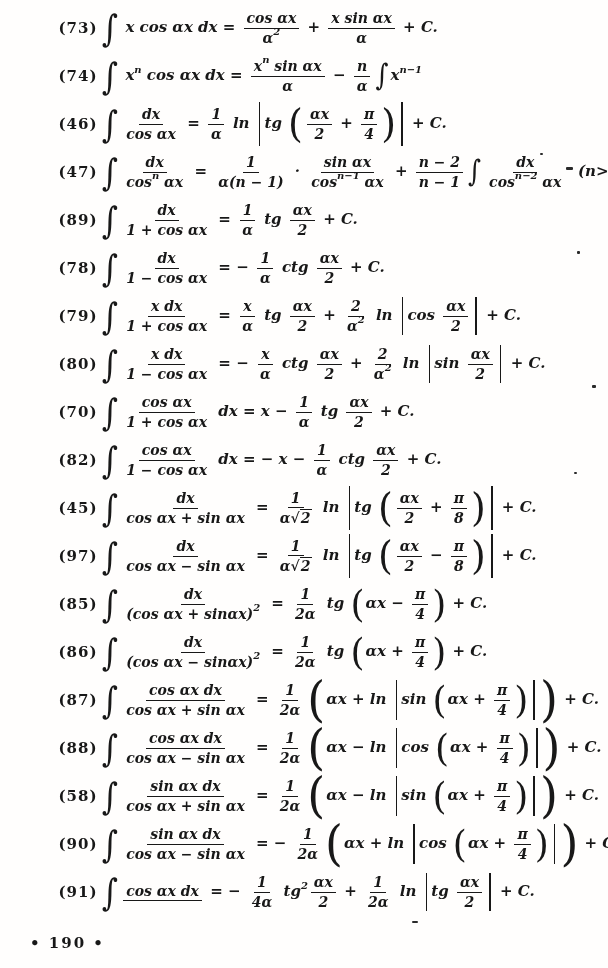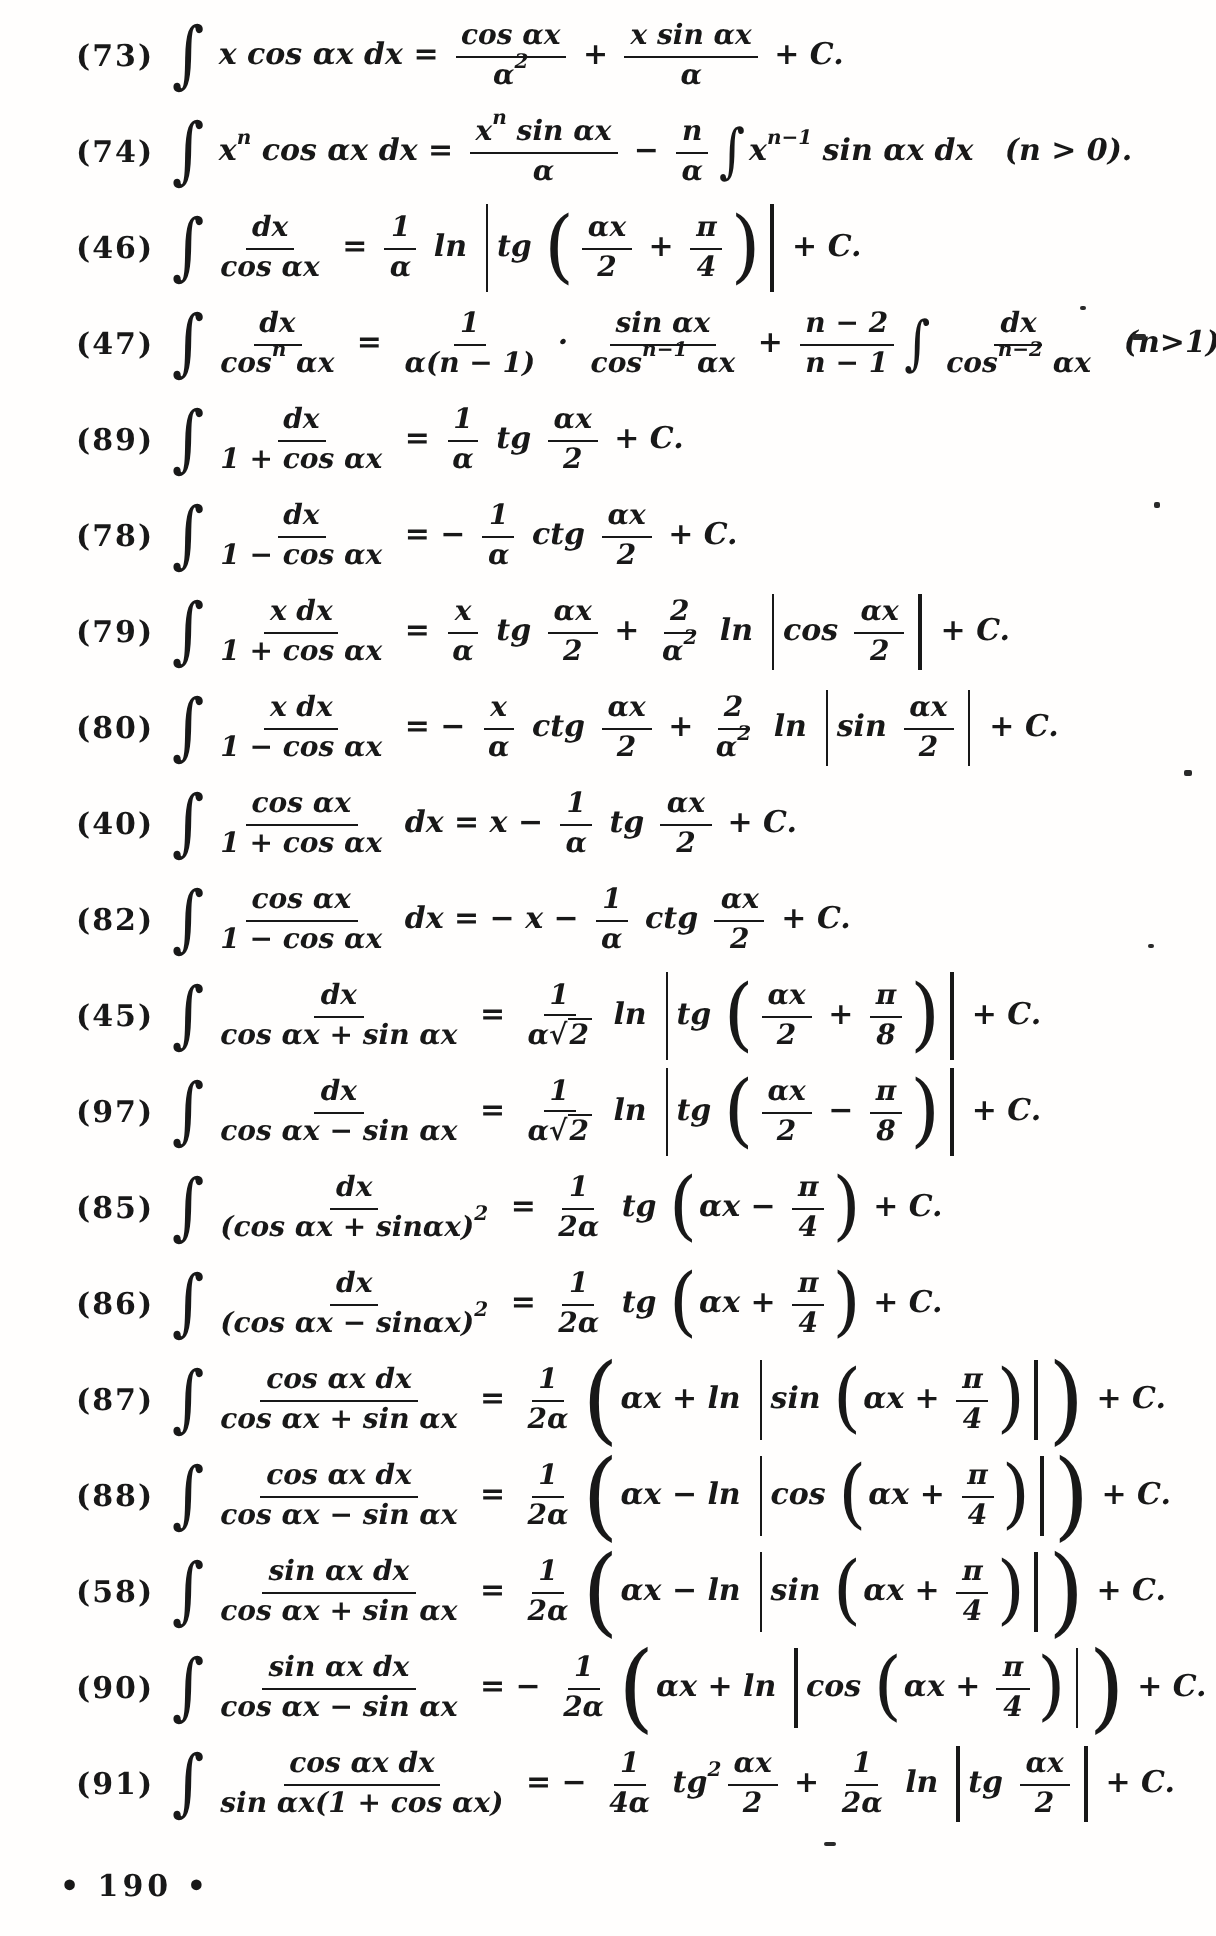"(73)" #formulas { left: 0 -> 16px; text-align: none -> center }
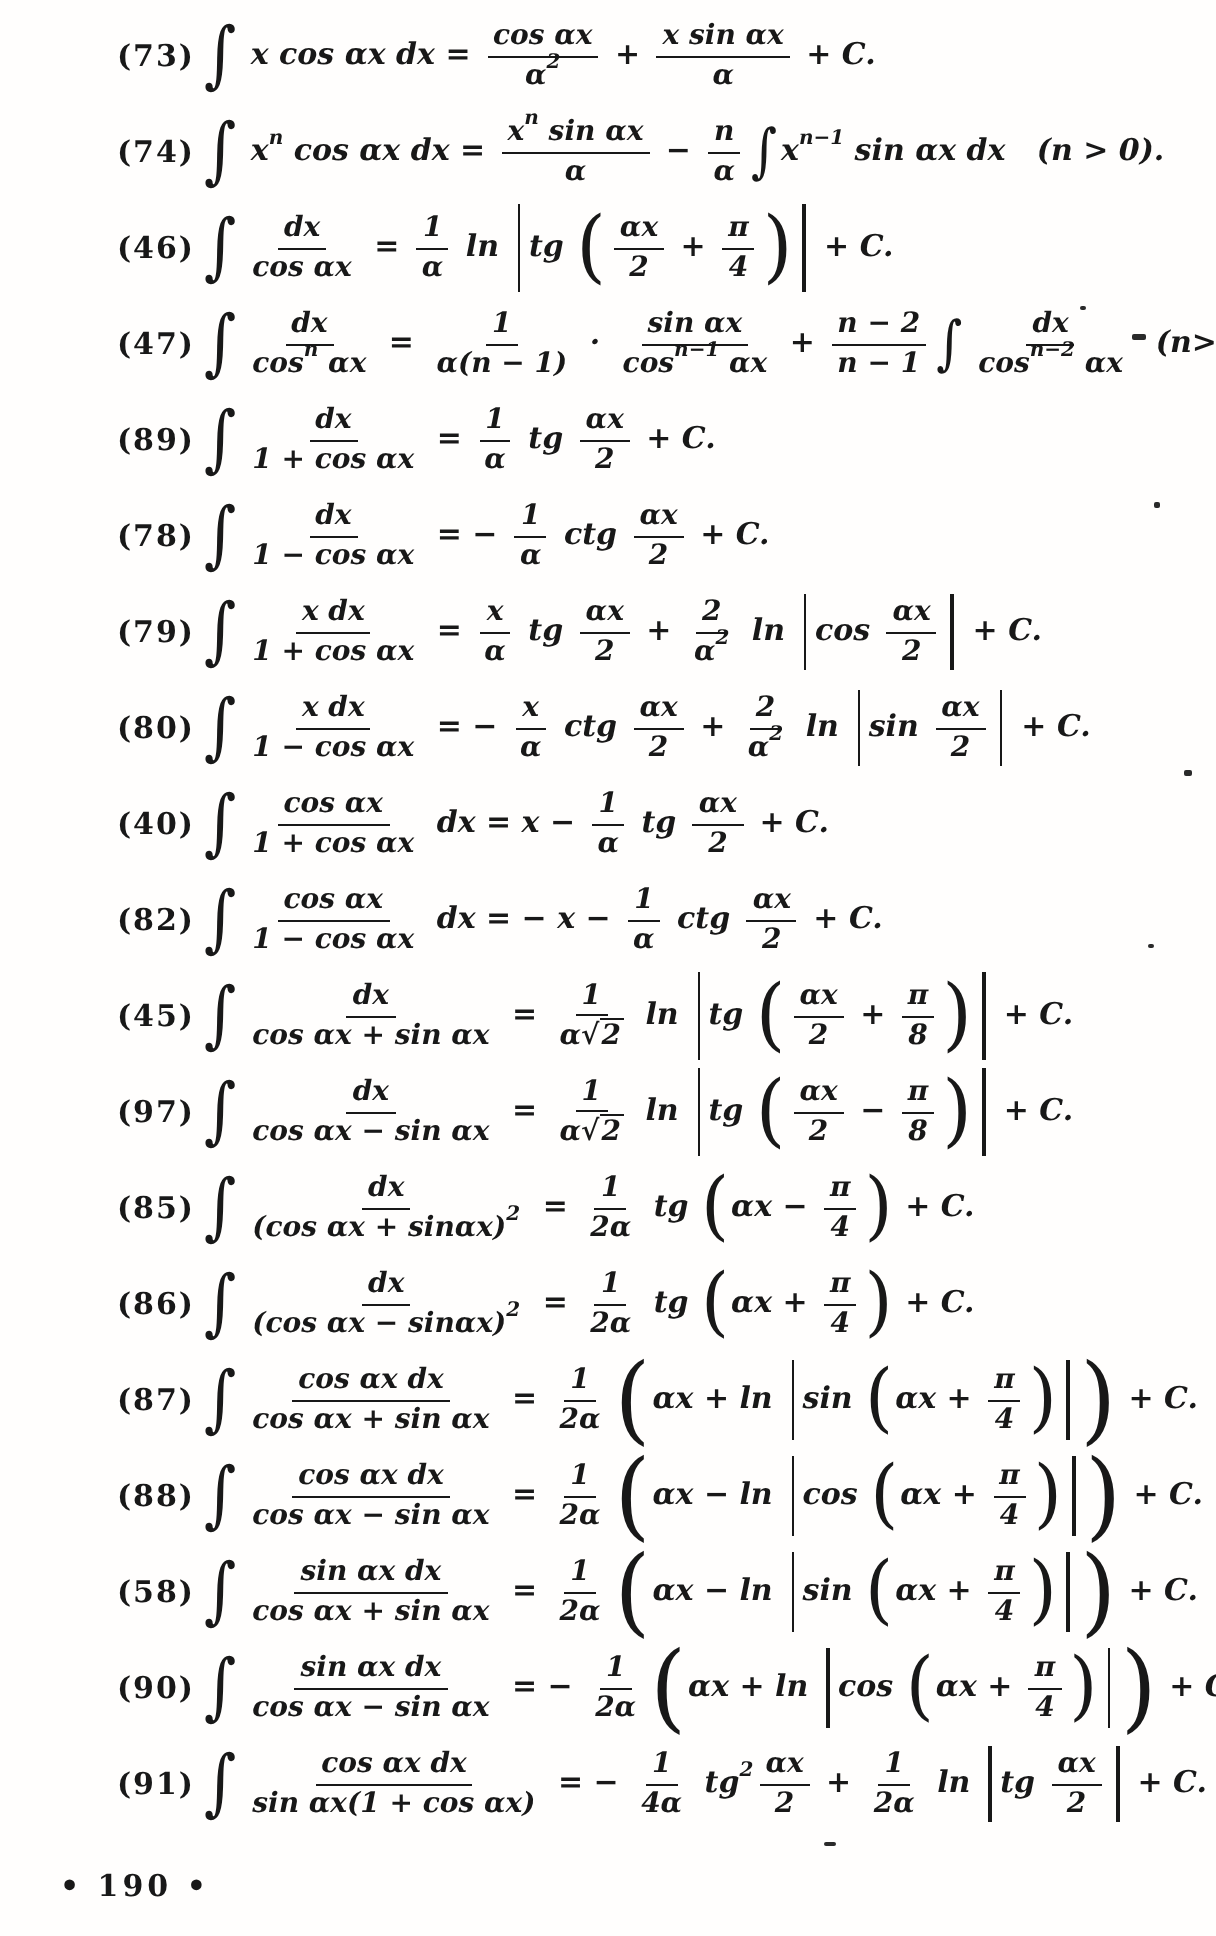"sin αx dx (n >" span.mtxt { html: <span> sin αx dx (n &gt; 0).</span> -> none }
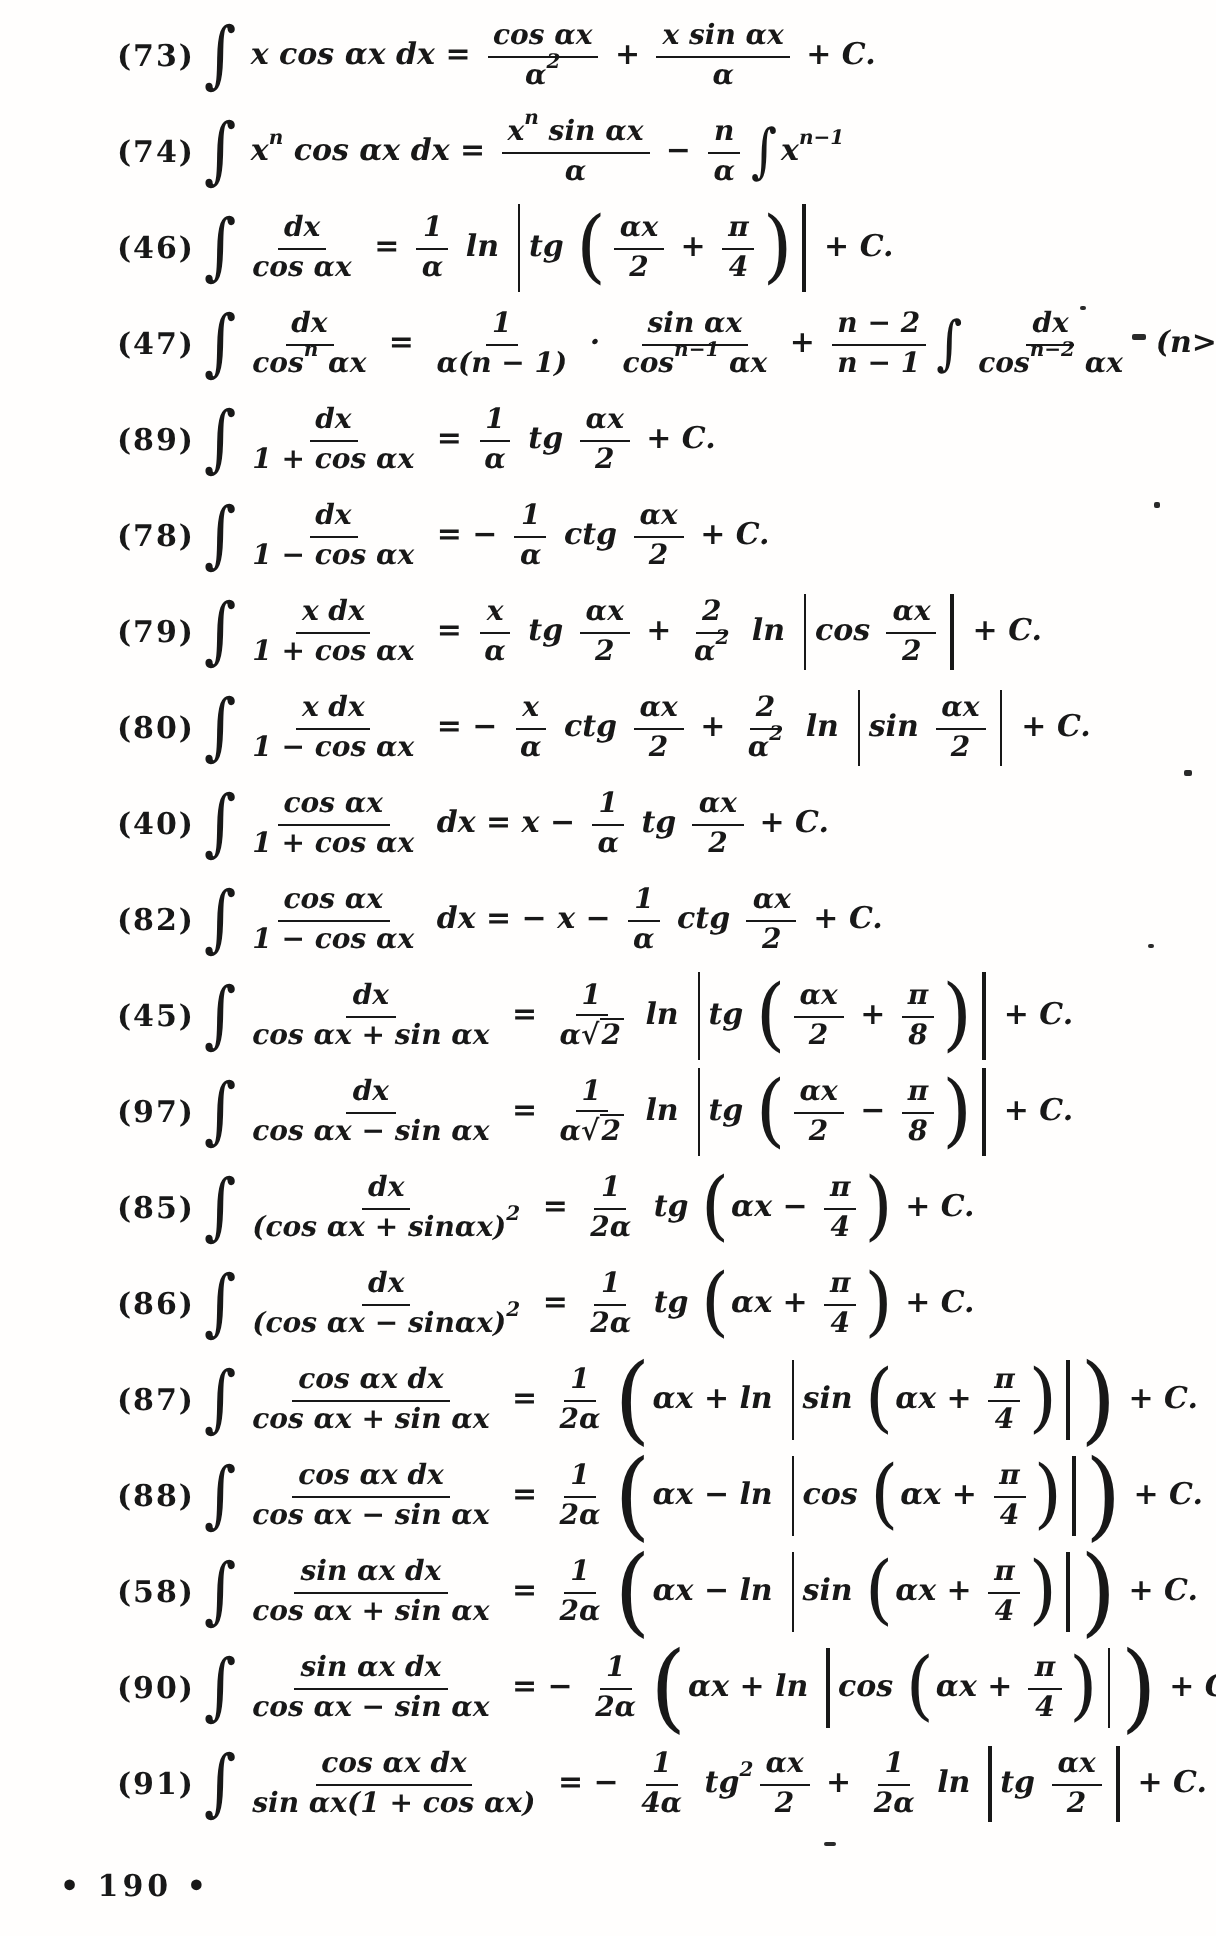"(40)" span.fno { text: 40 -> 70 }
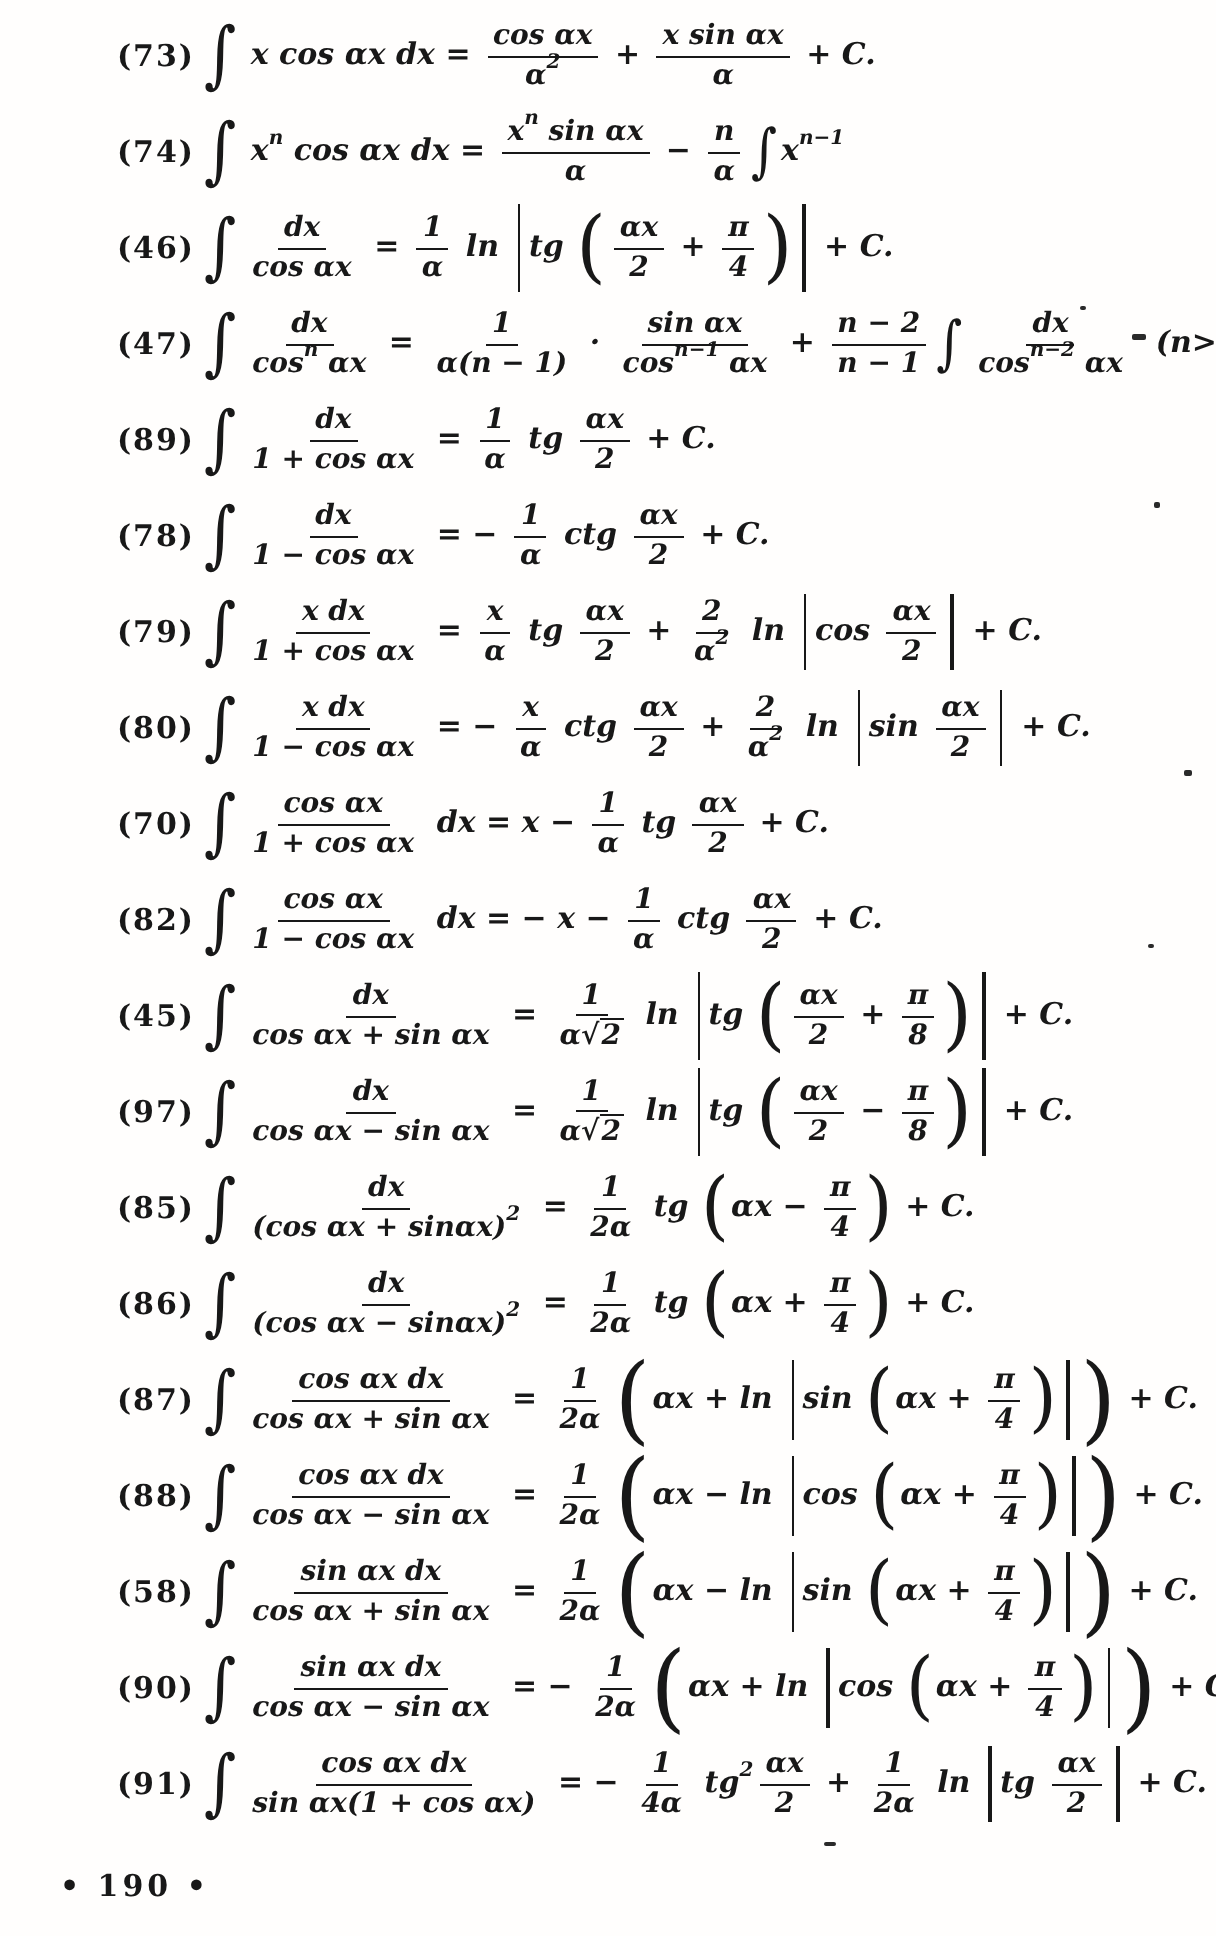"sin αx(1 + cos αx)" span.den { html: <span> <span>sin αx(1 + cos αx)</span> </span> -> none }
